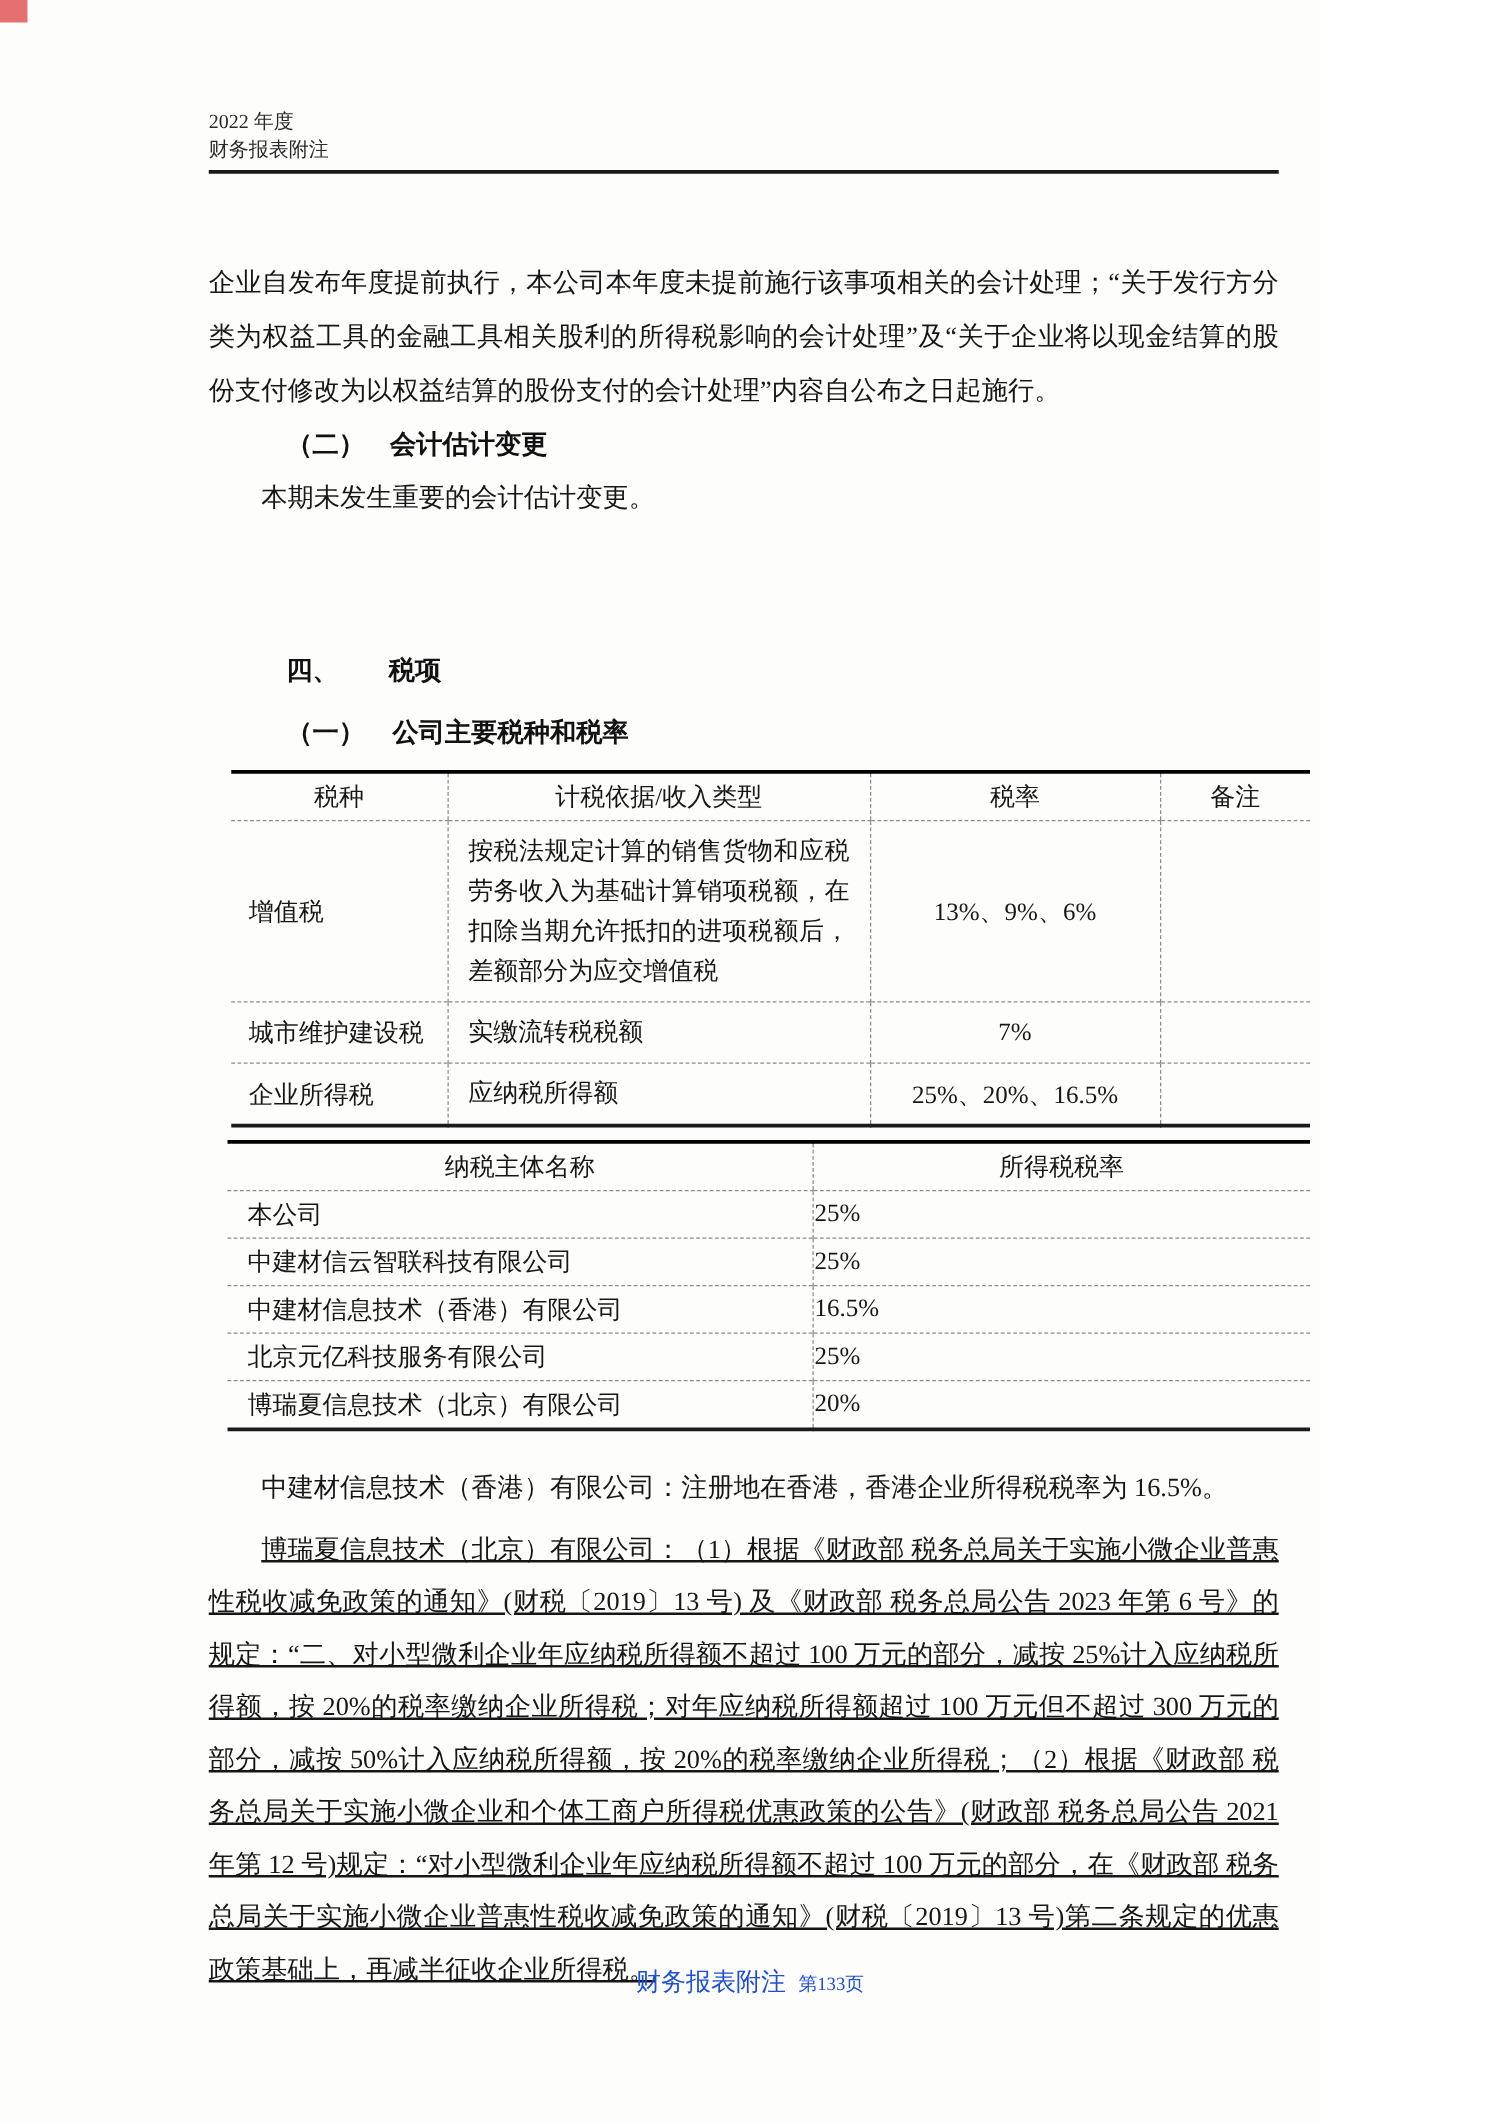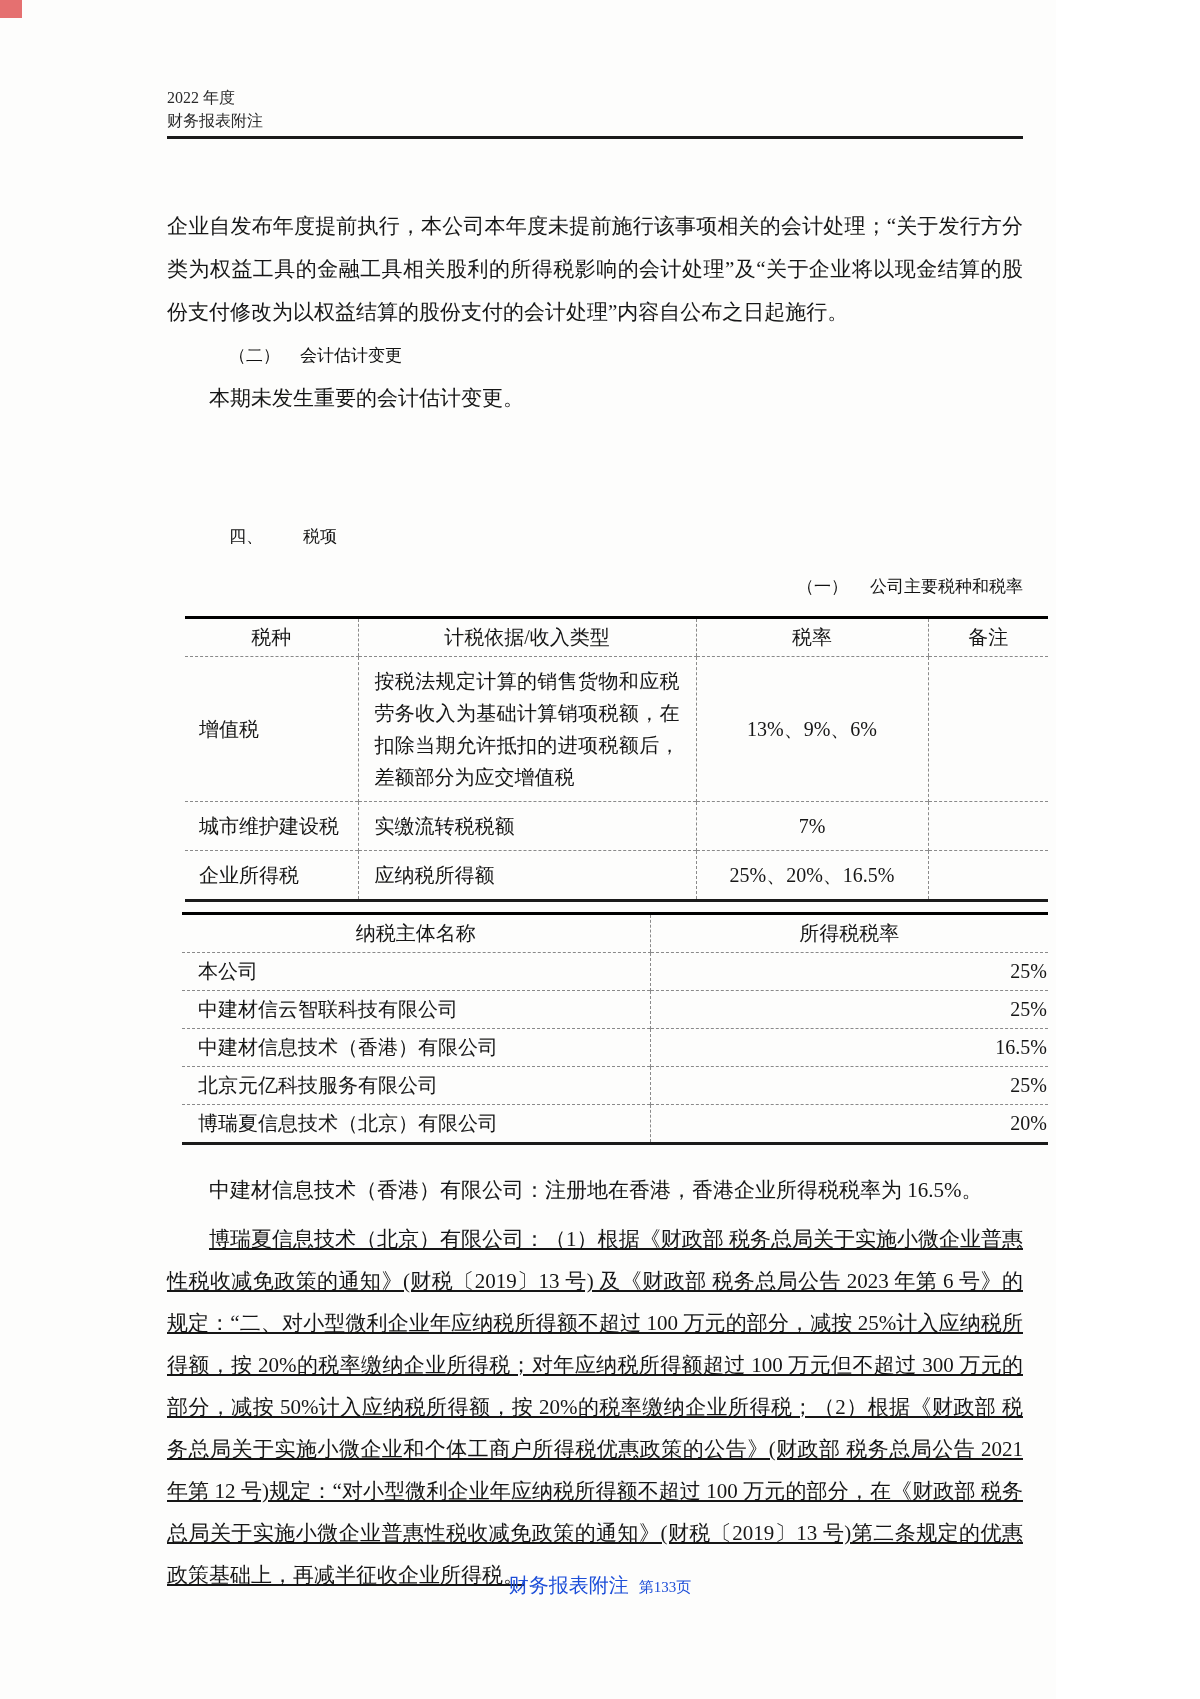"（二） 会计估计变更" .heading { font-size: 17px -> 21px; font-weight: normal -> bold }
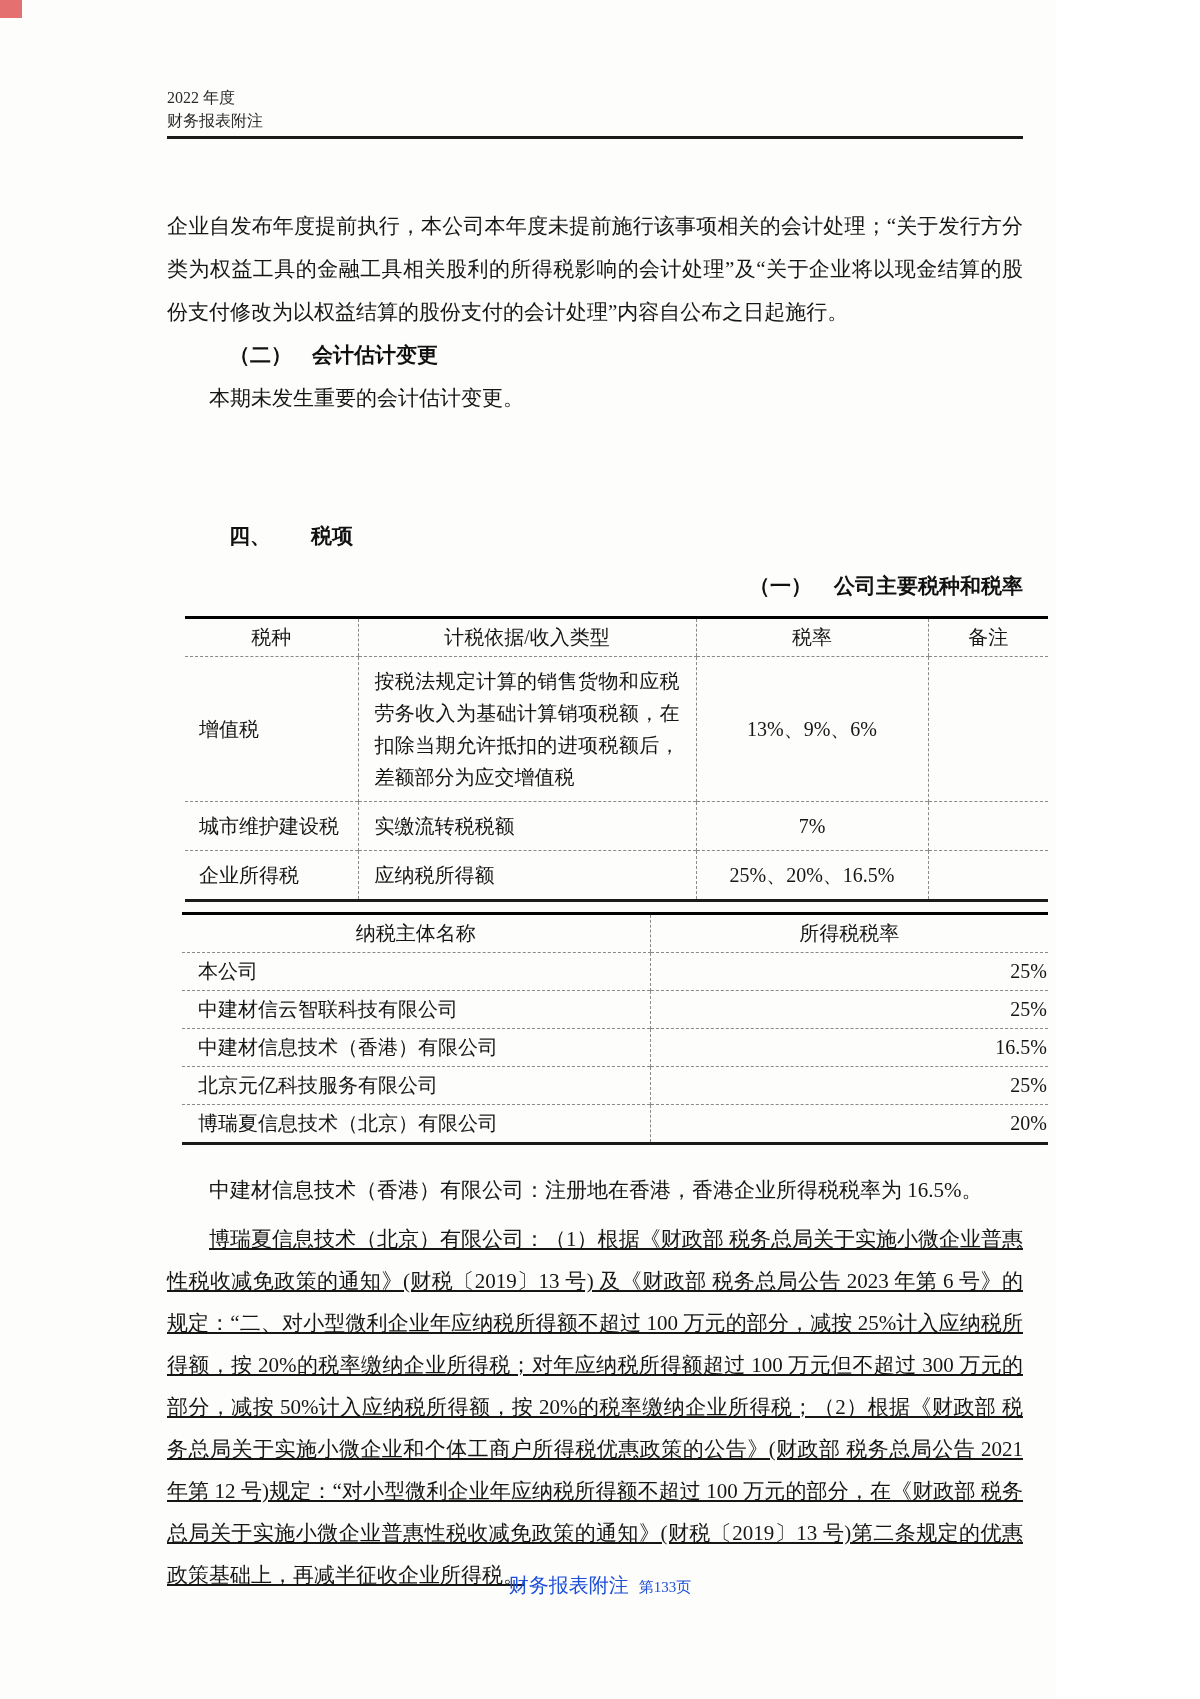"（一） 公司主要税种和税率" .h2-taxrates { text-align: right -> none }
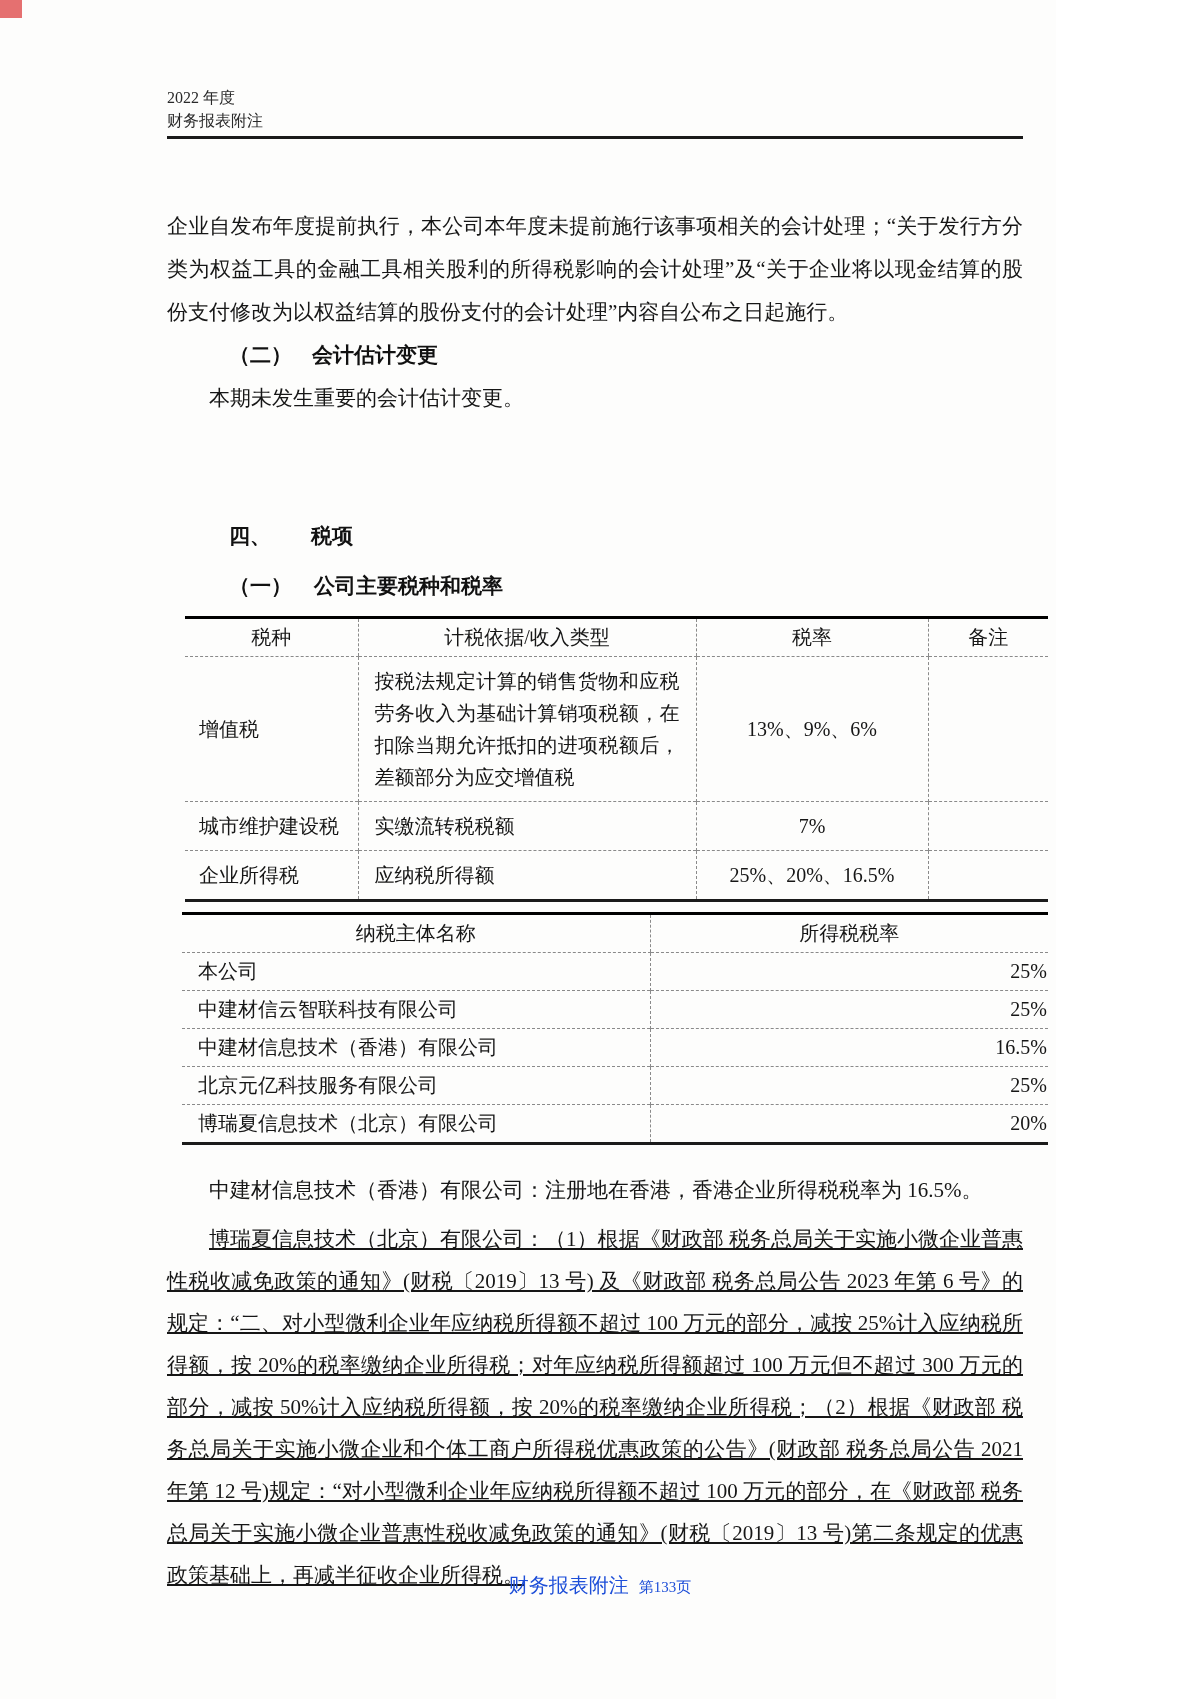"25%" .tbl2 td.c-rate { text-align: right -> left }
